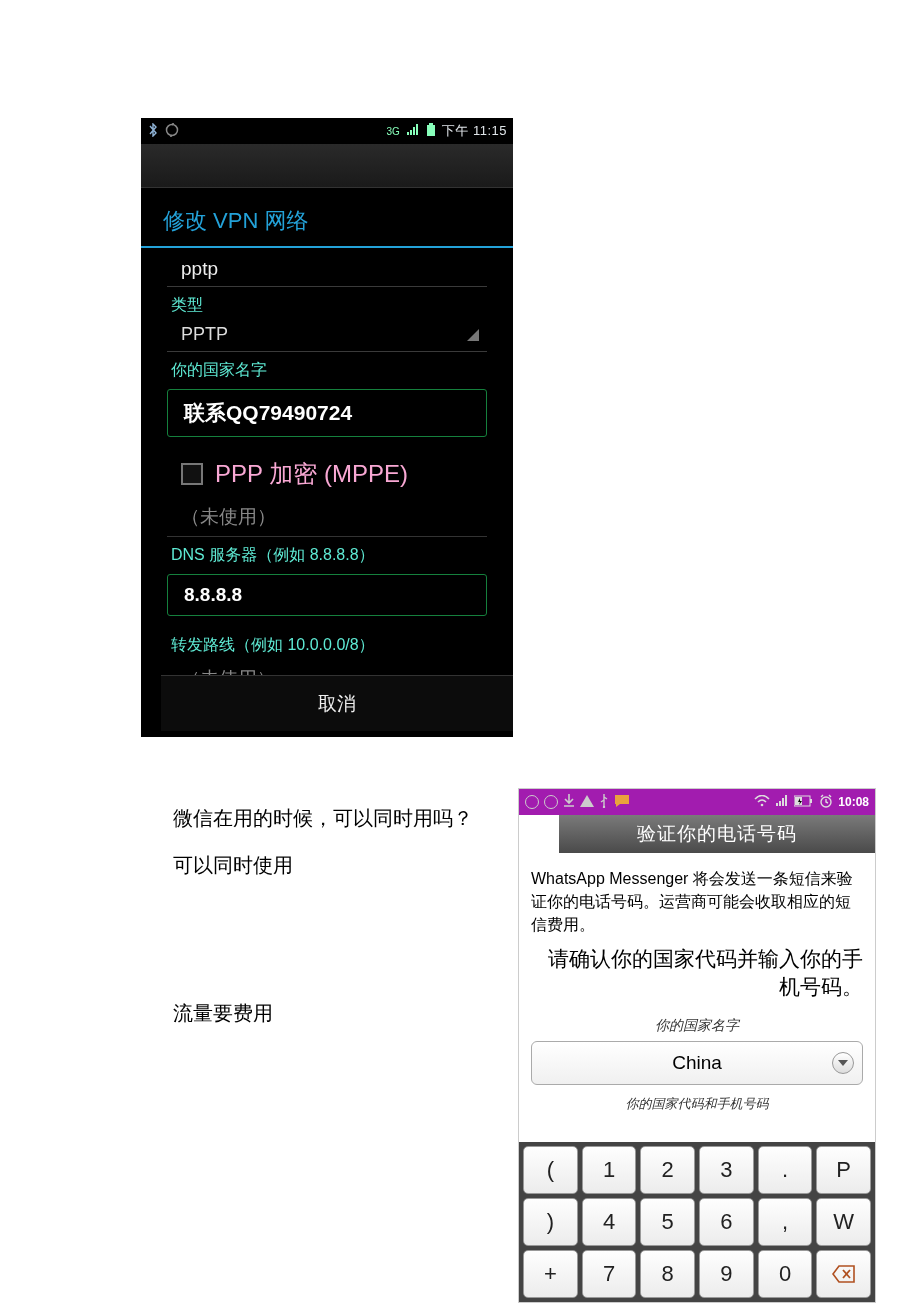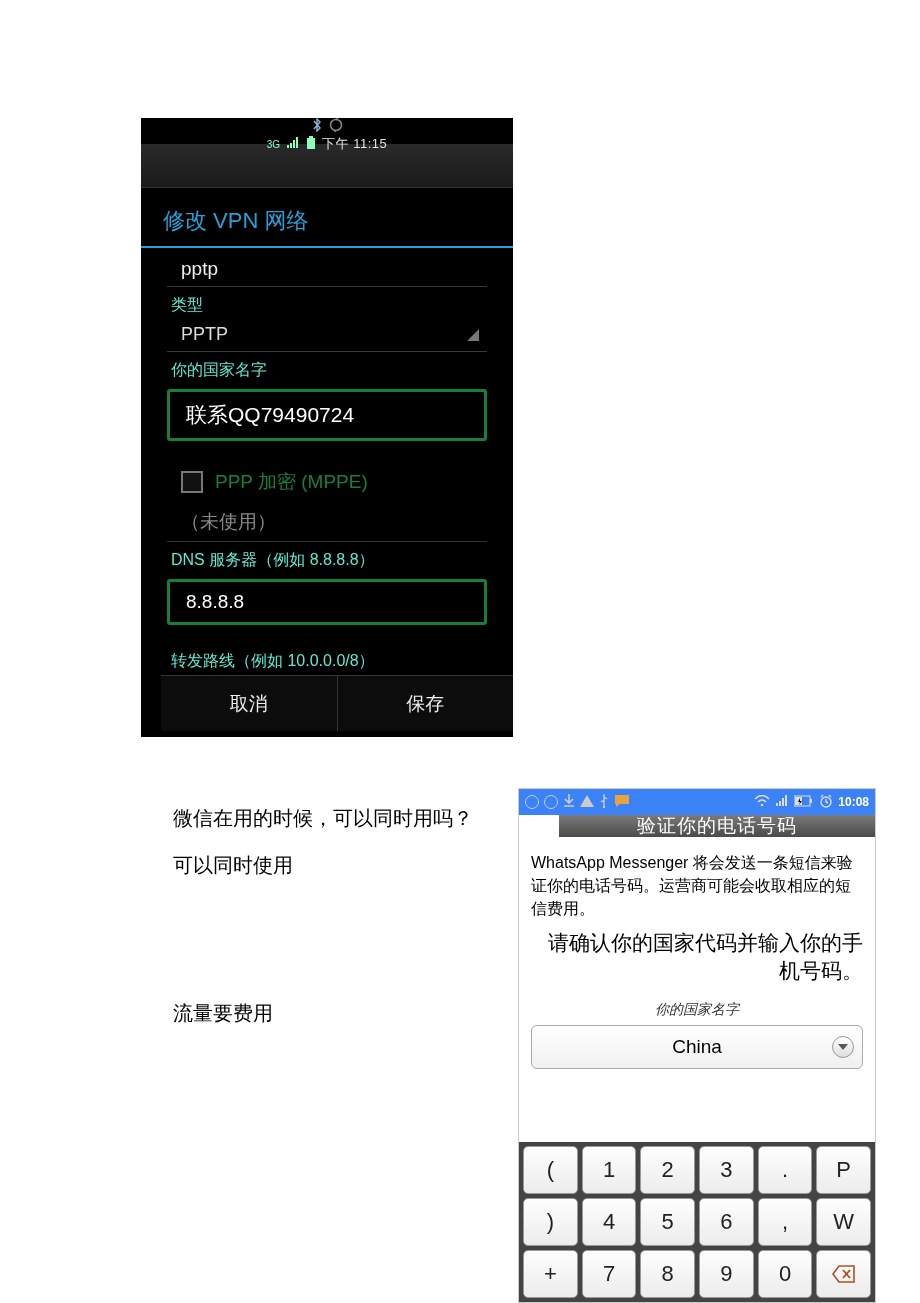"3G" .statusbar1 { flex-direction: column -> none }
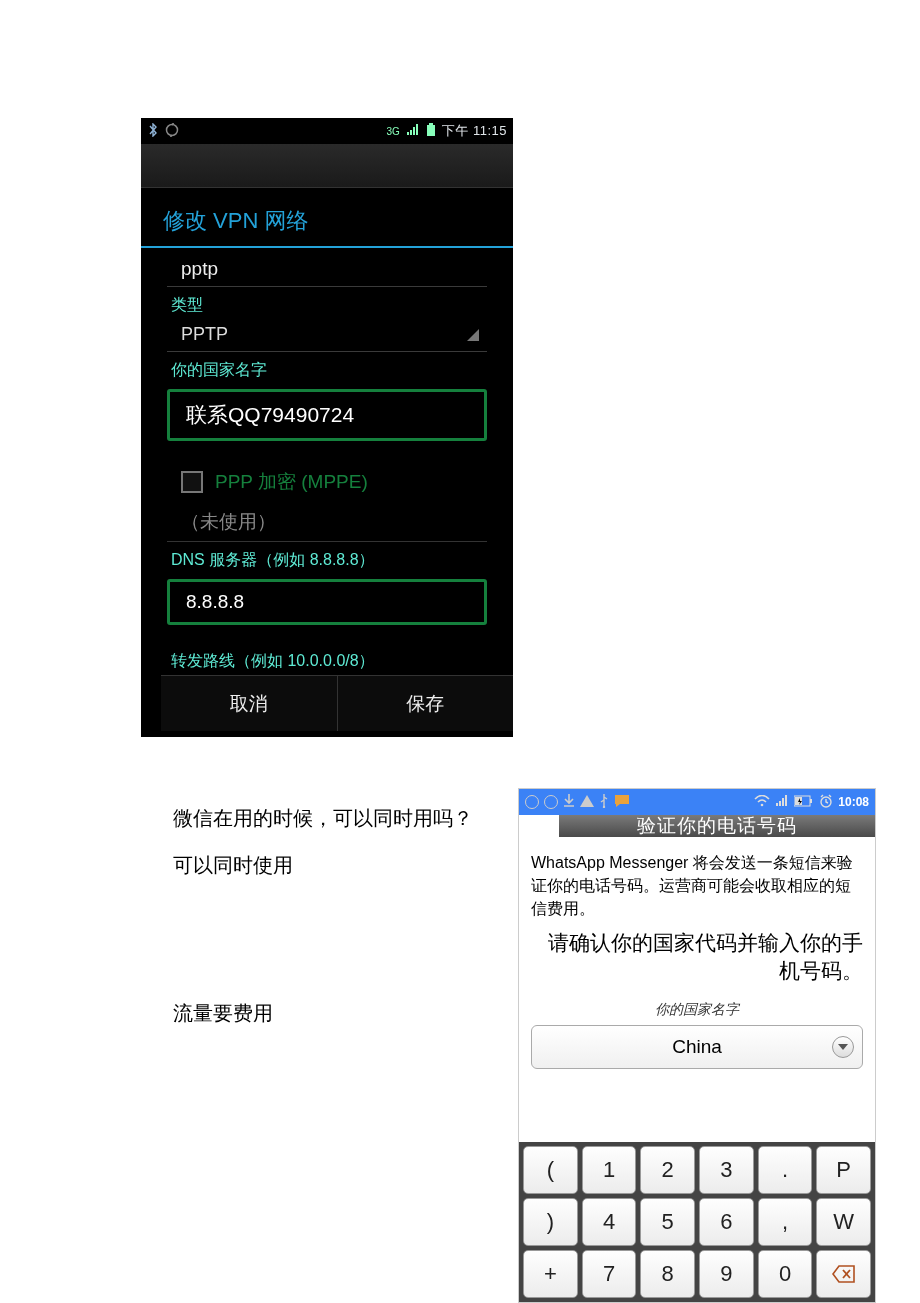"联系QQ79490724" .highlight-box { border: 3px solid #15803d -> 1px solid #15803d; font-weight: 400 -> 700; margin: 6px 0 18px -> 6px 0 11px }
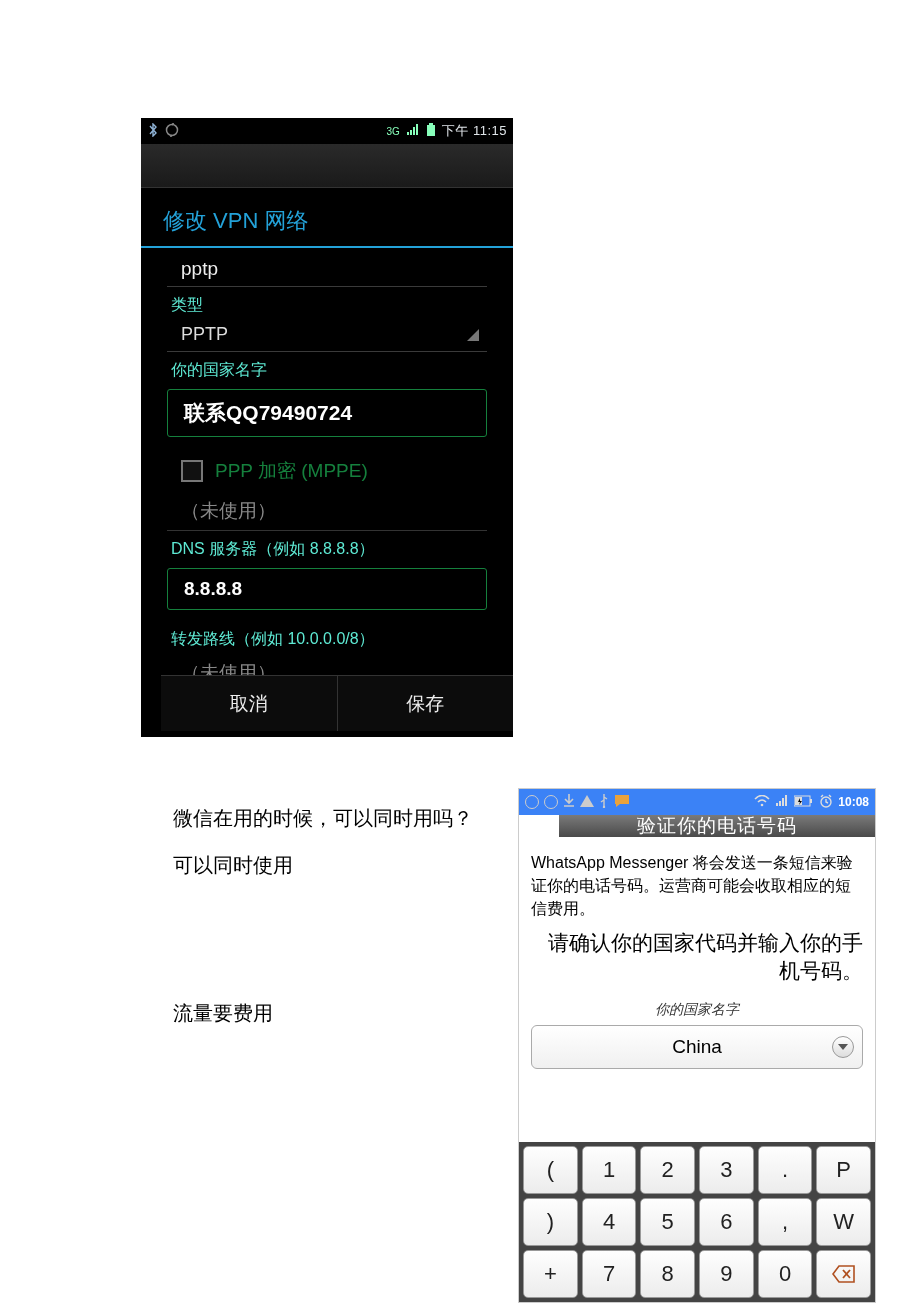"PPP 加密 (MPPE)" span { color: #15803d -> #f9a8d4; font-size: 19px -> 24px }
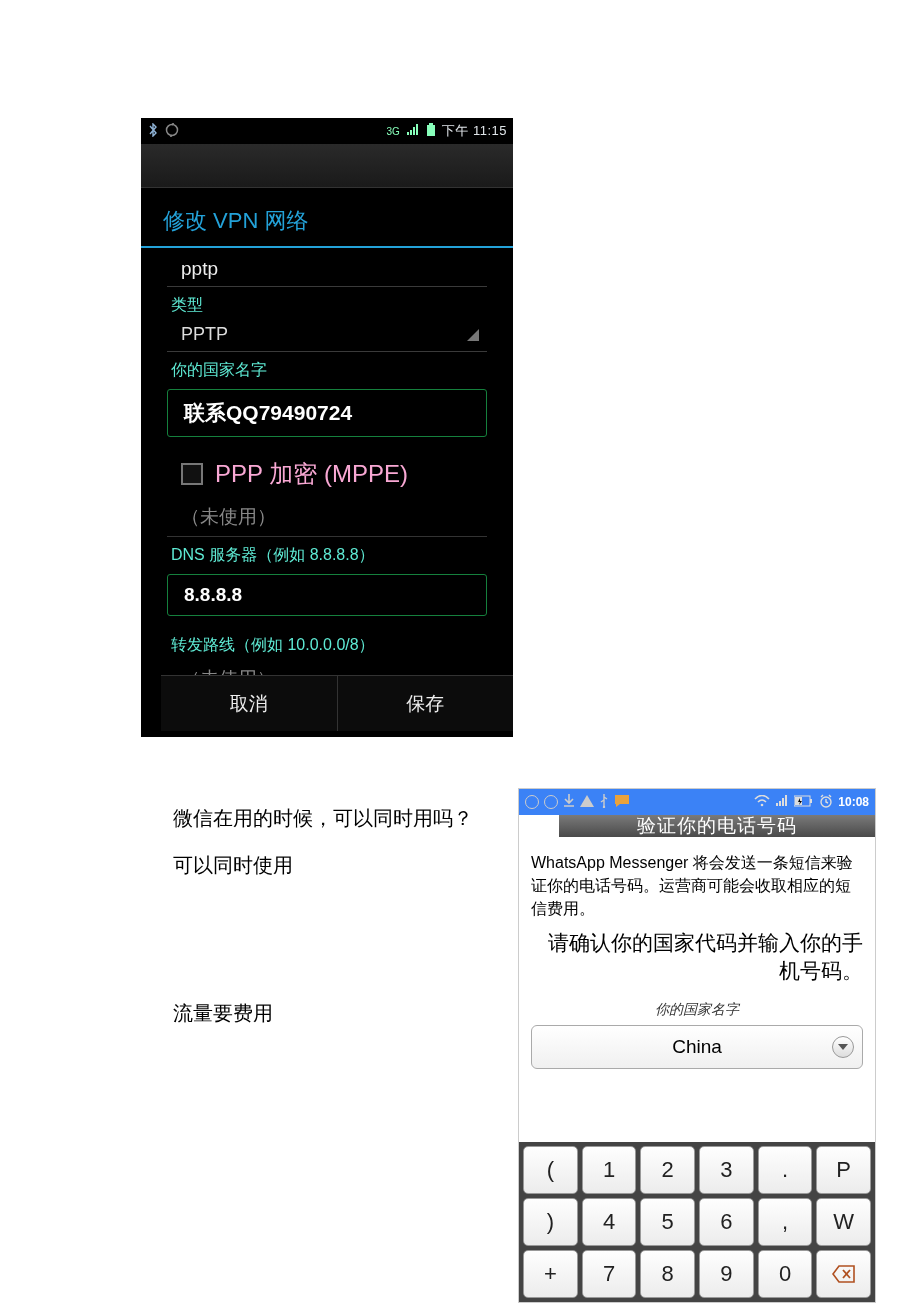"保存" div.dlg-btn { html: <div>保存</div> -> none }
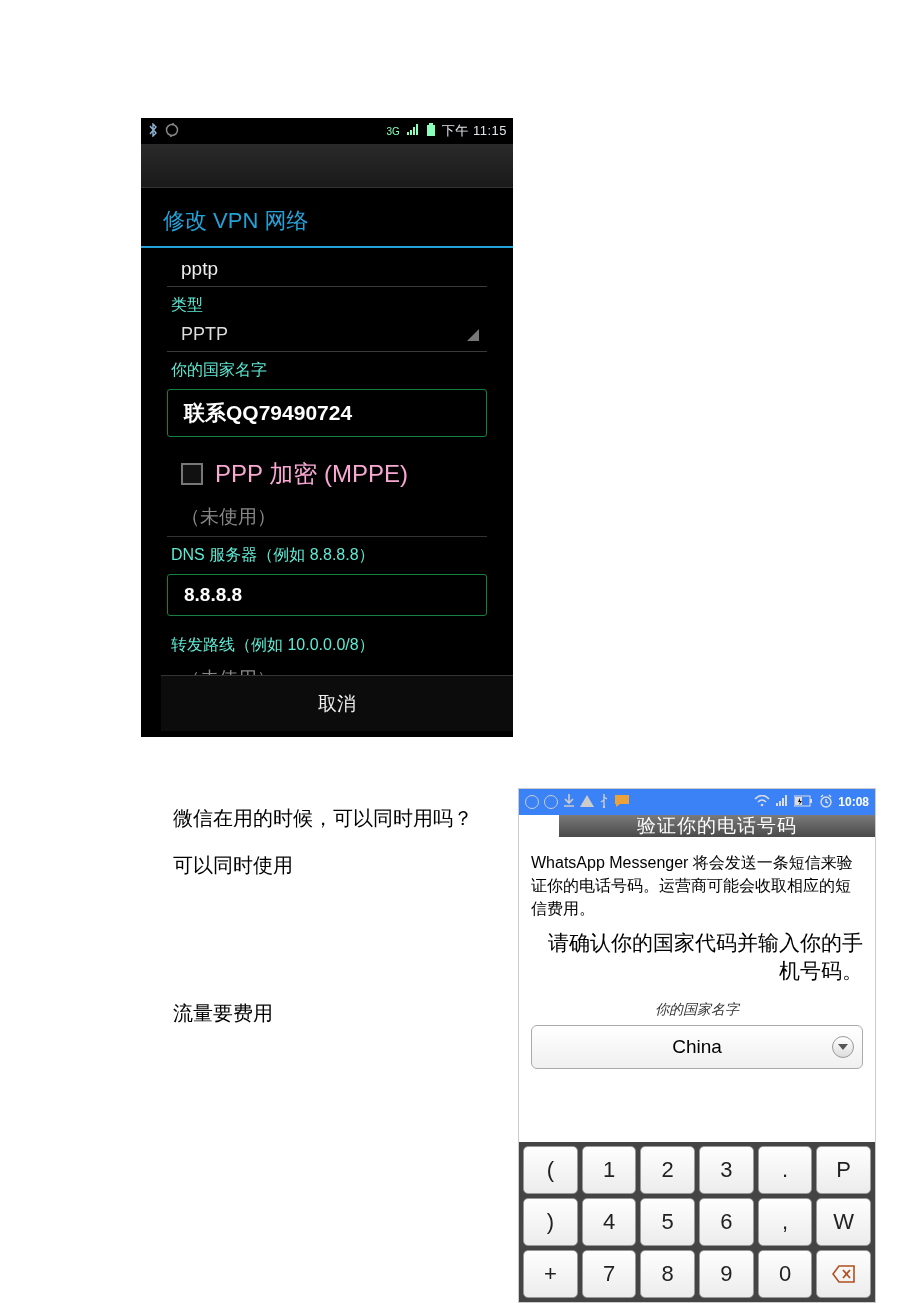"10:08" .statusbar2 { background: #3b82f6 -> #a21caf }
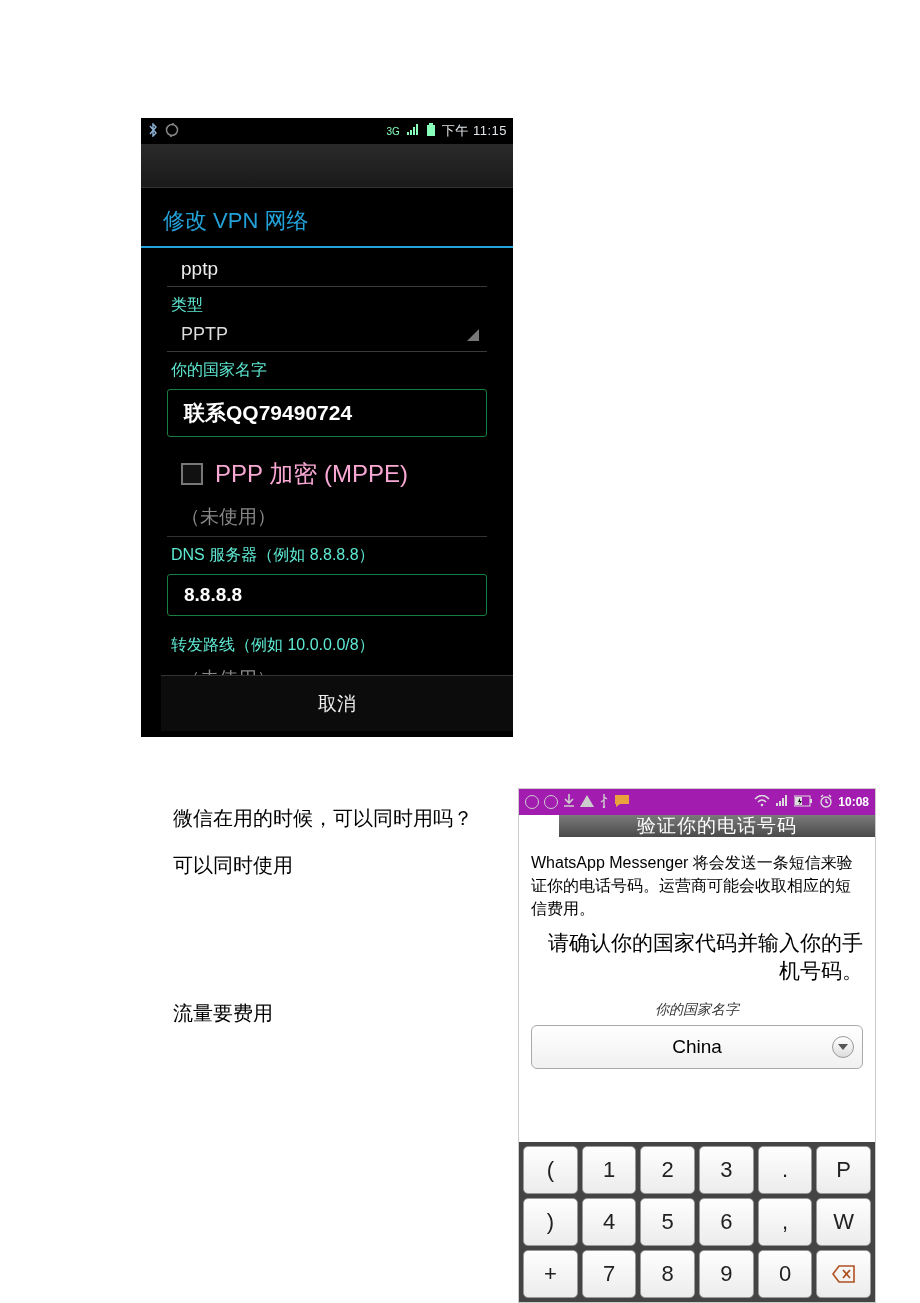"验证你的电话号码" .titlebar2 { height: 22px -> 38px }
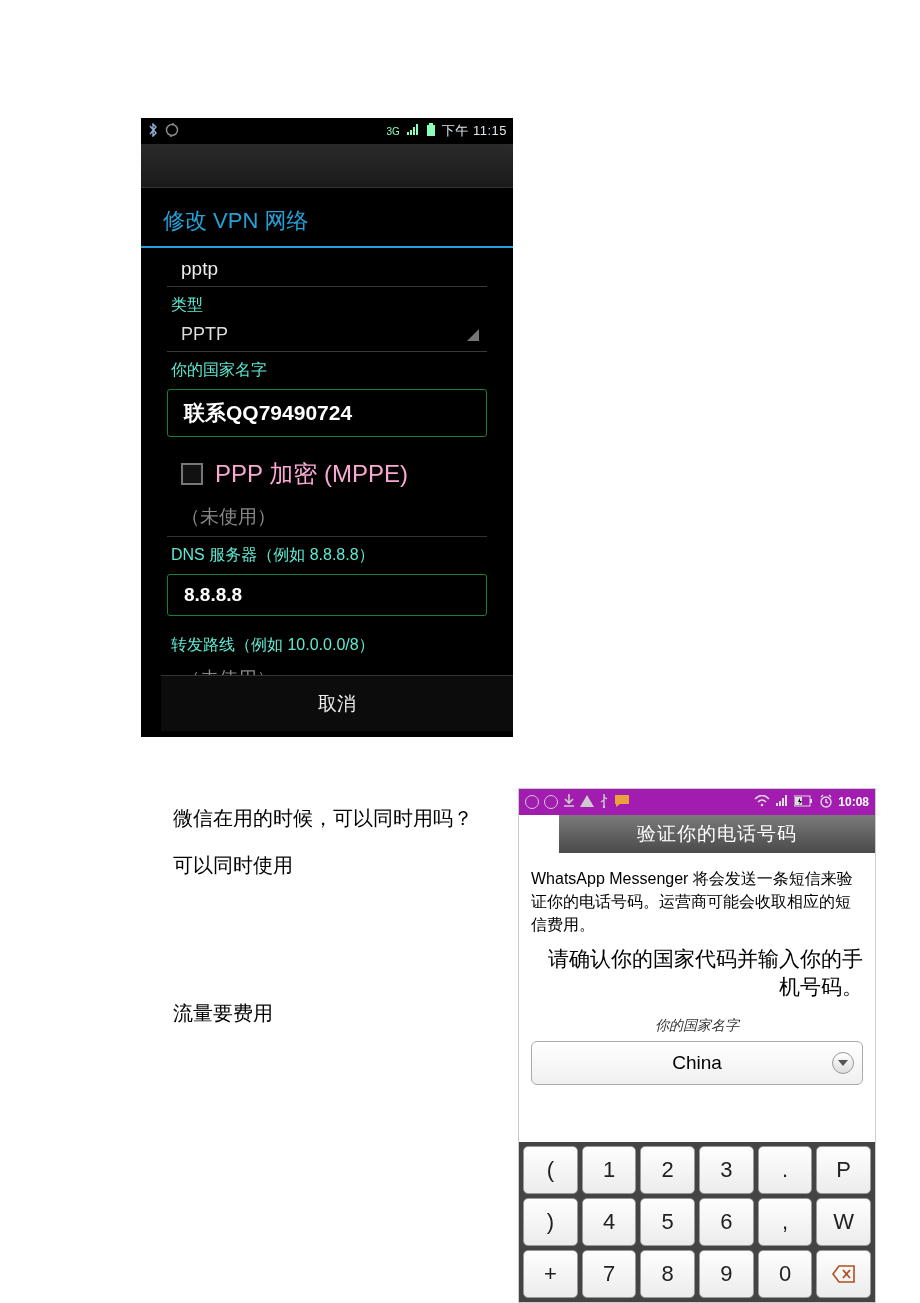"你的国家代码和手机号码" div.small-italic2 { html: none -> <div>你的国家代码和手机号码</div> }
